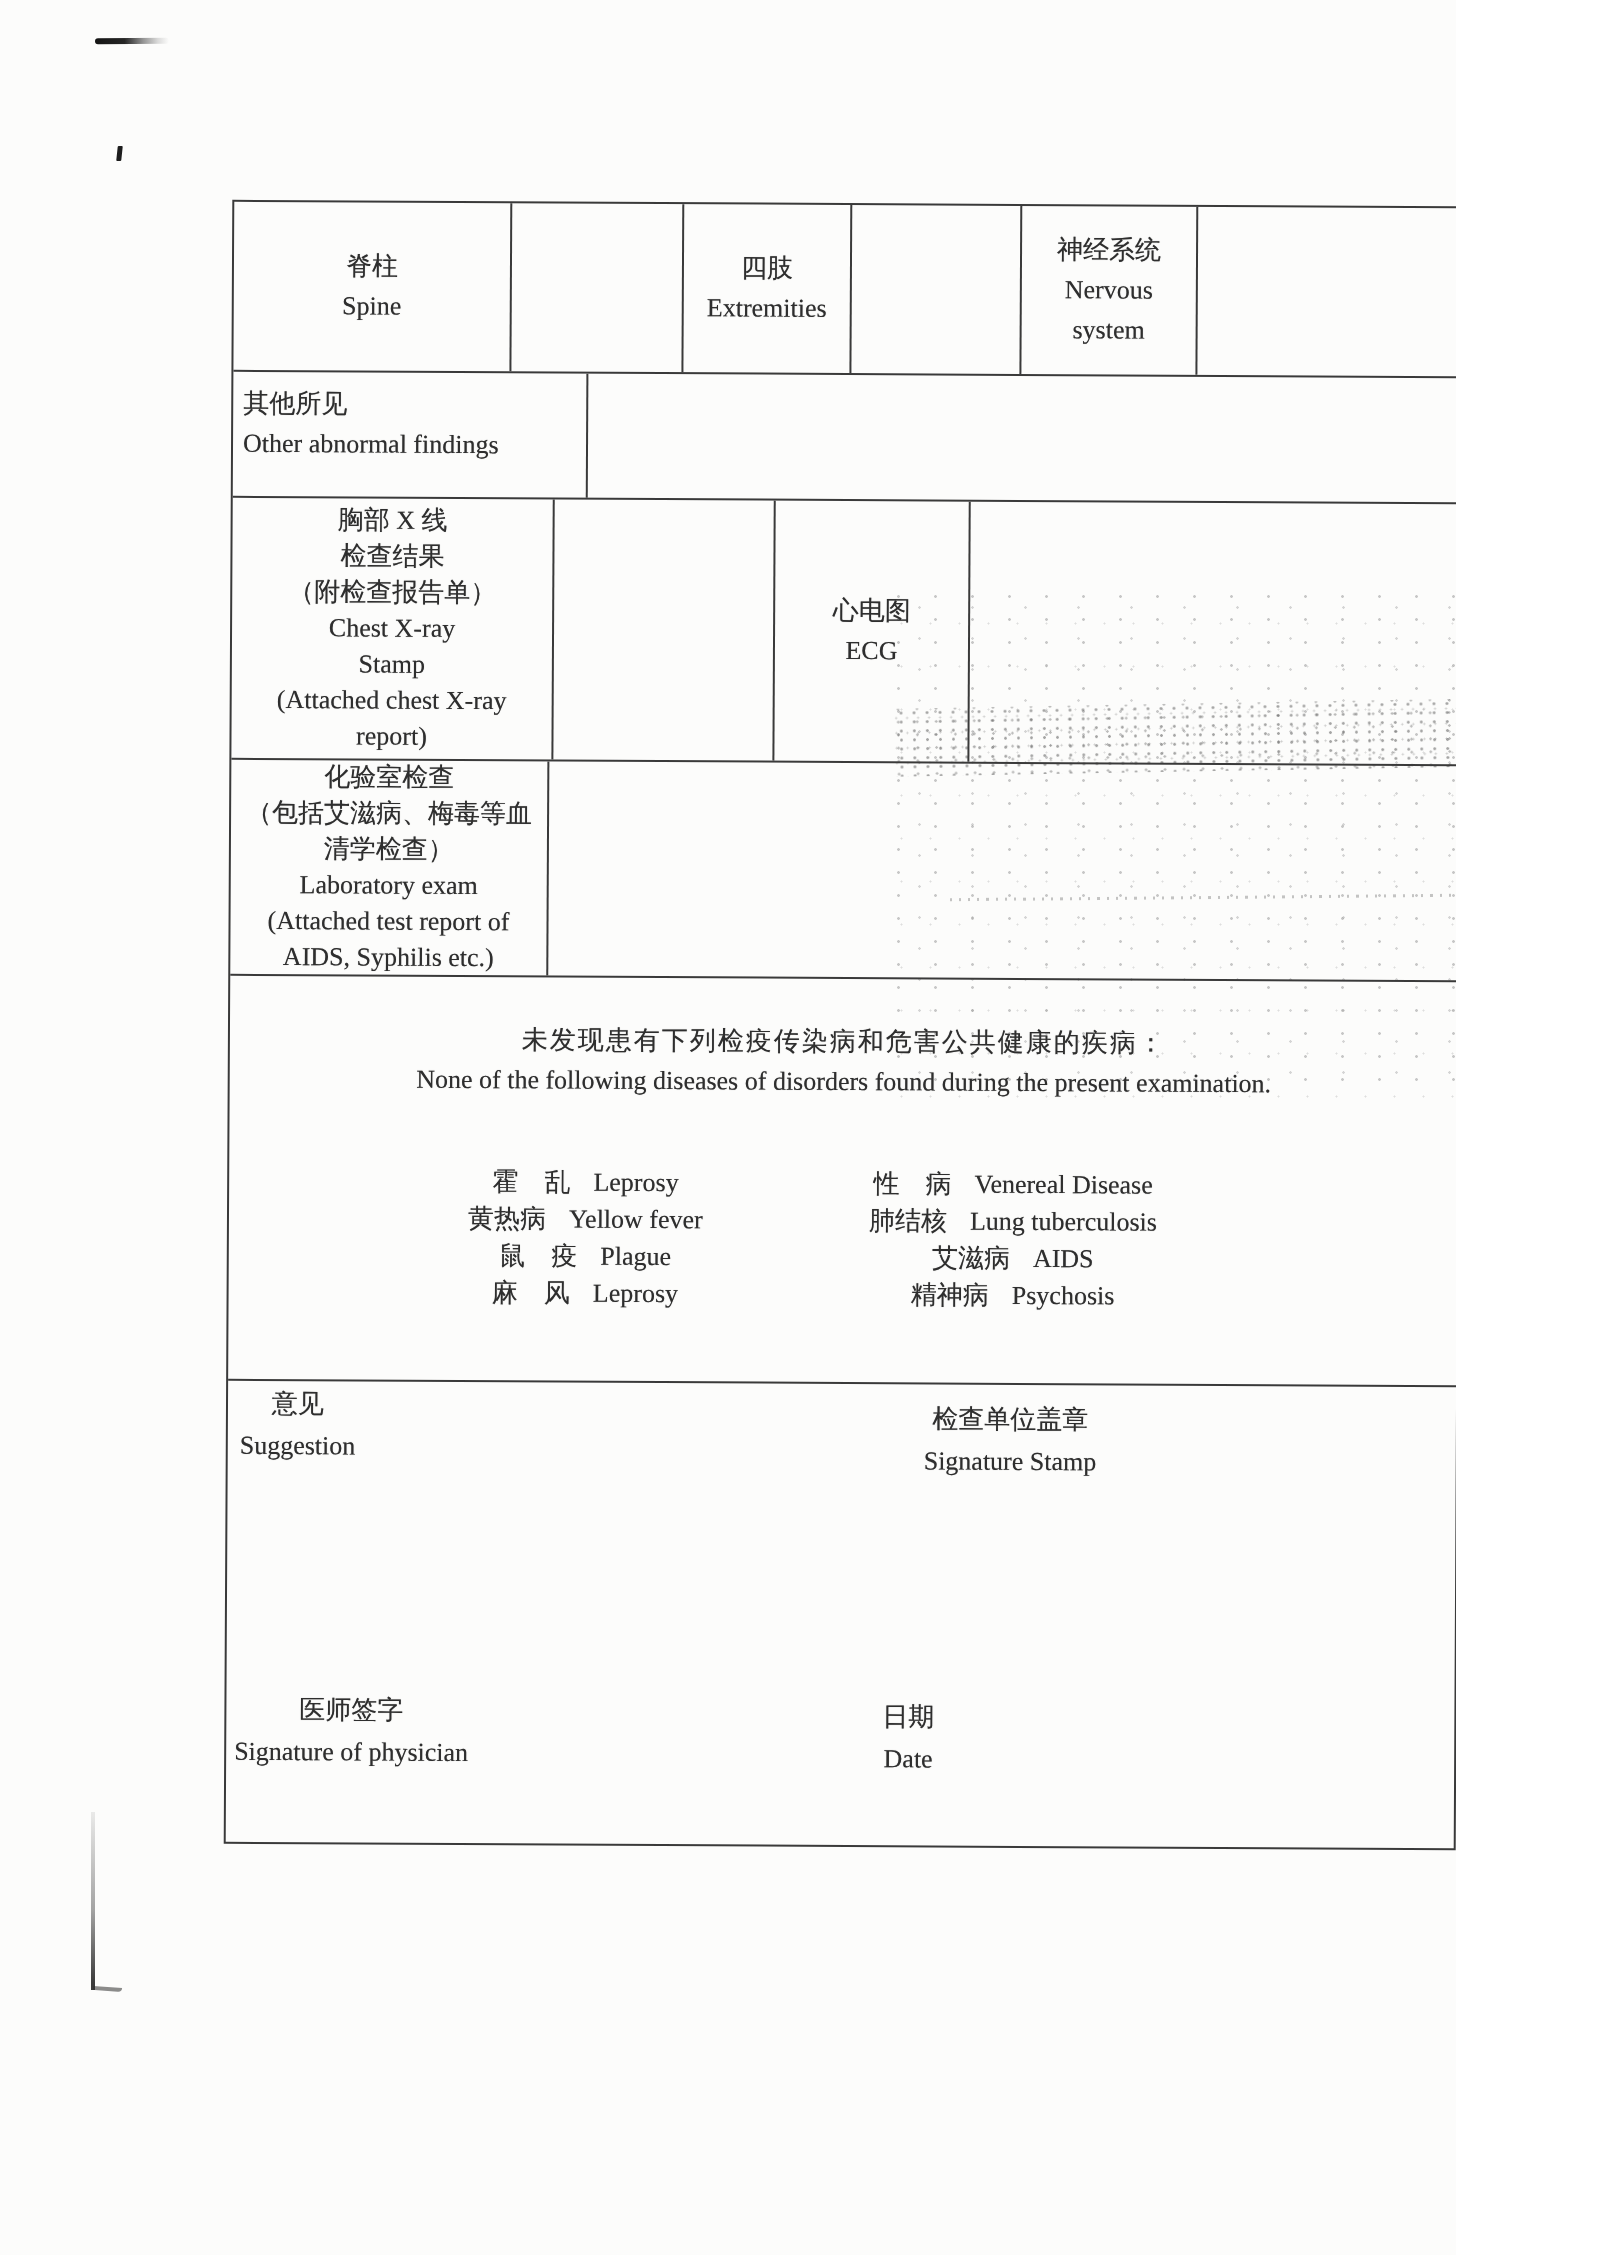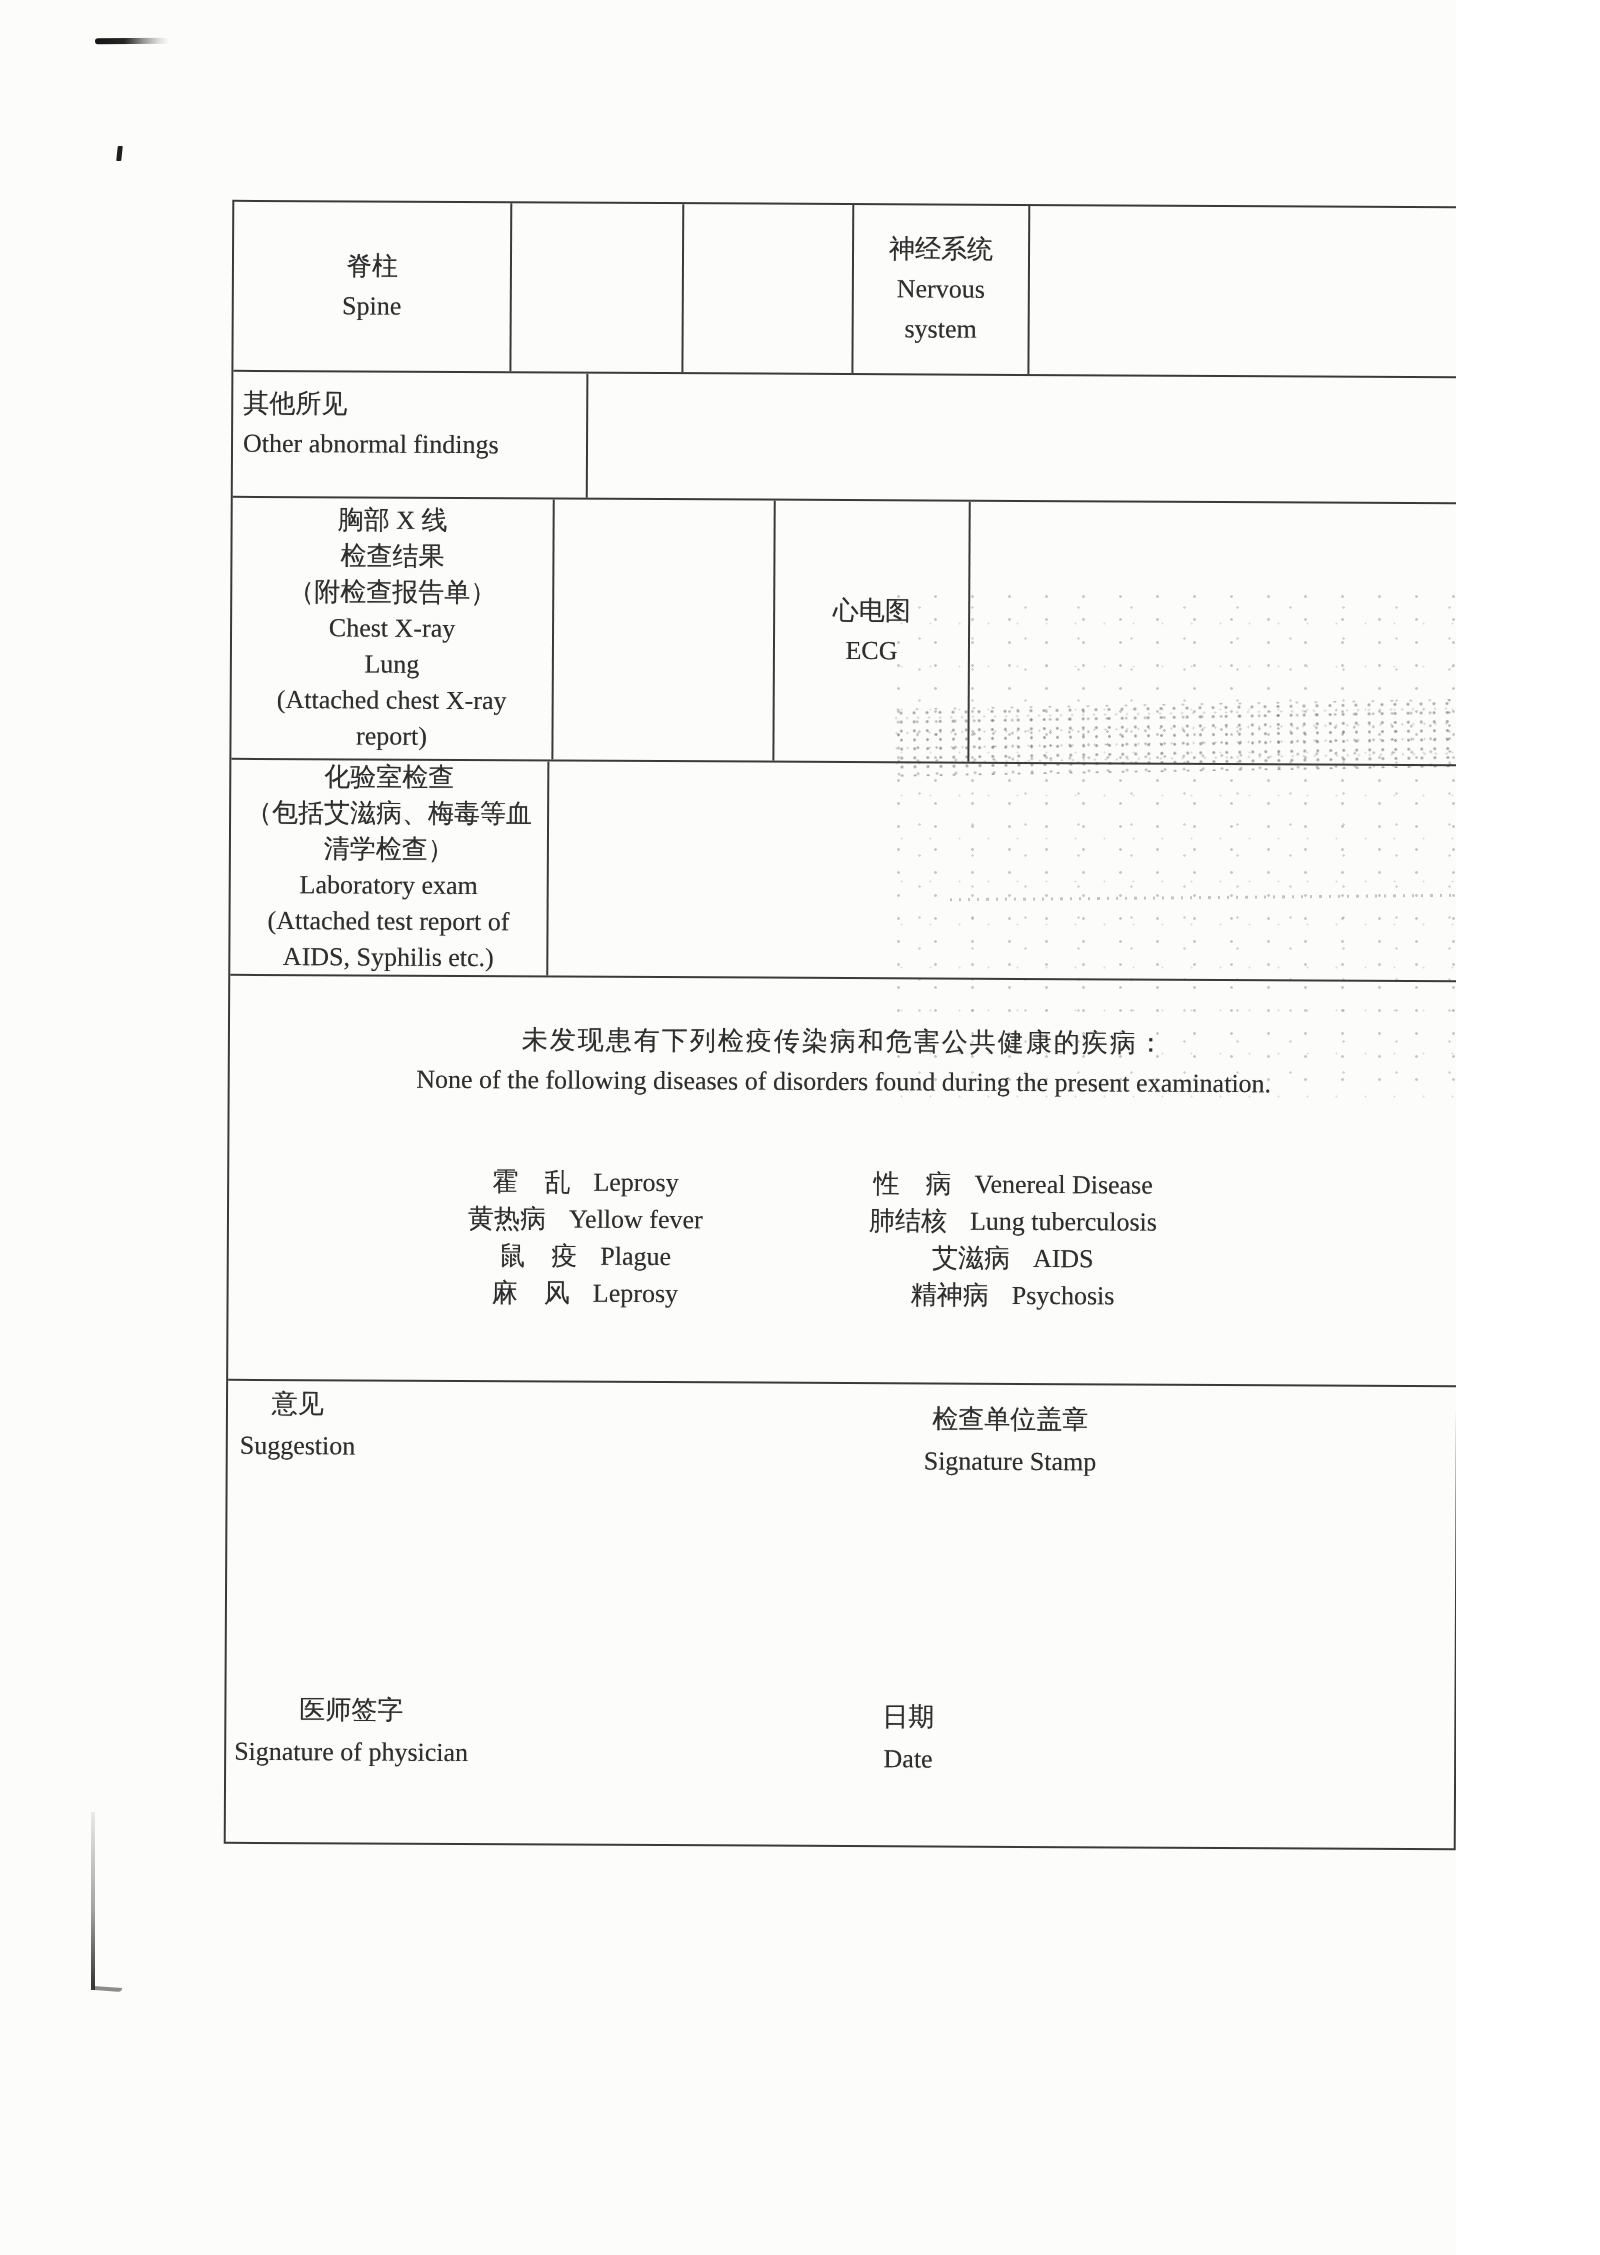"四肢" div.cell { html: none -> <div> <div>四肢</div> <div>Extremities</div> </div> }
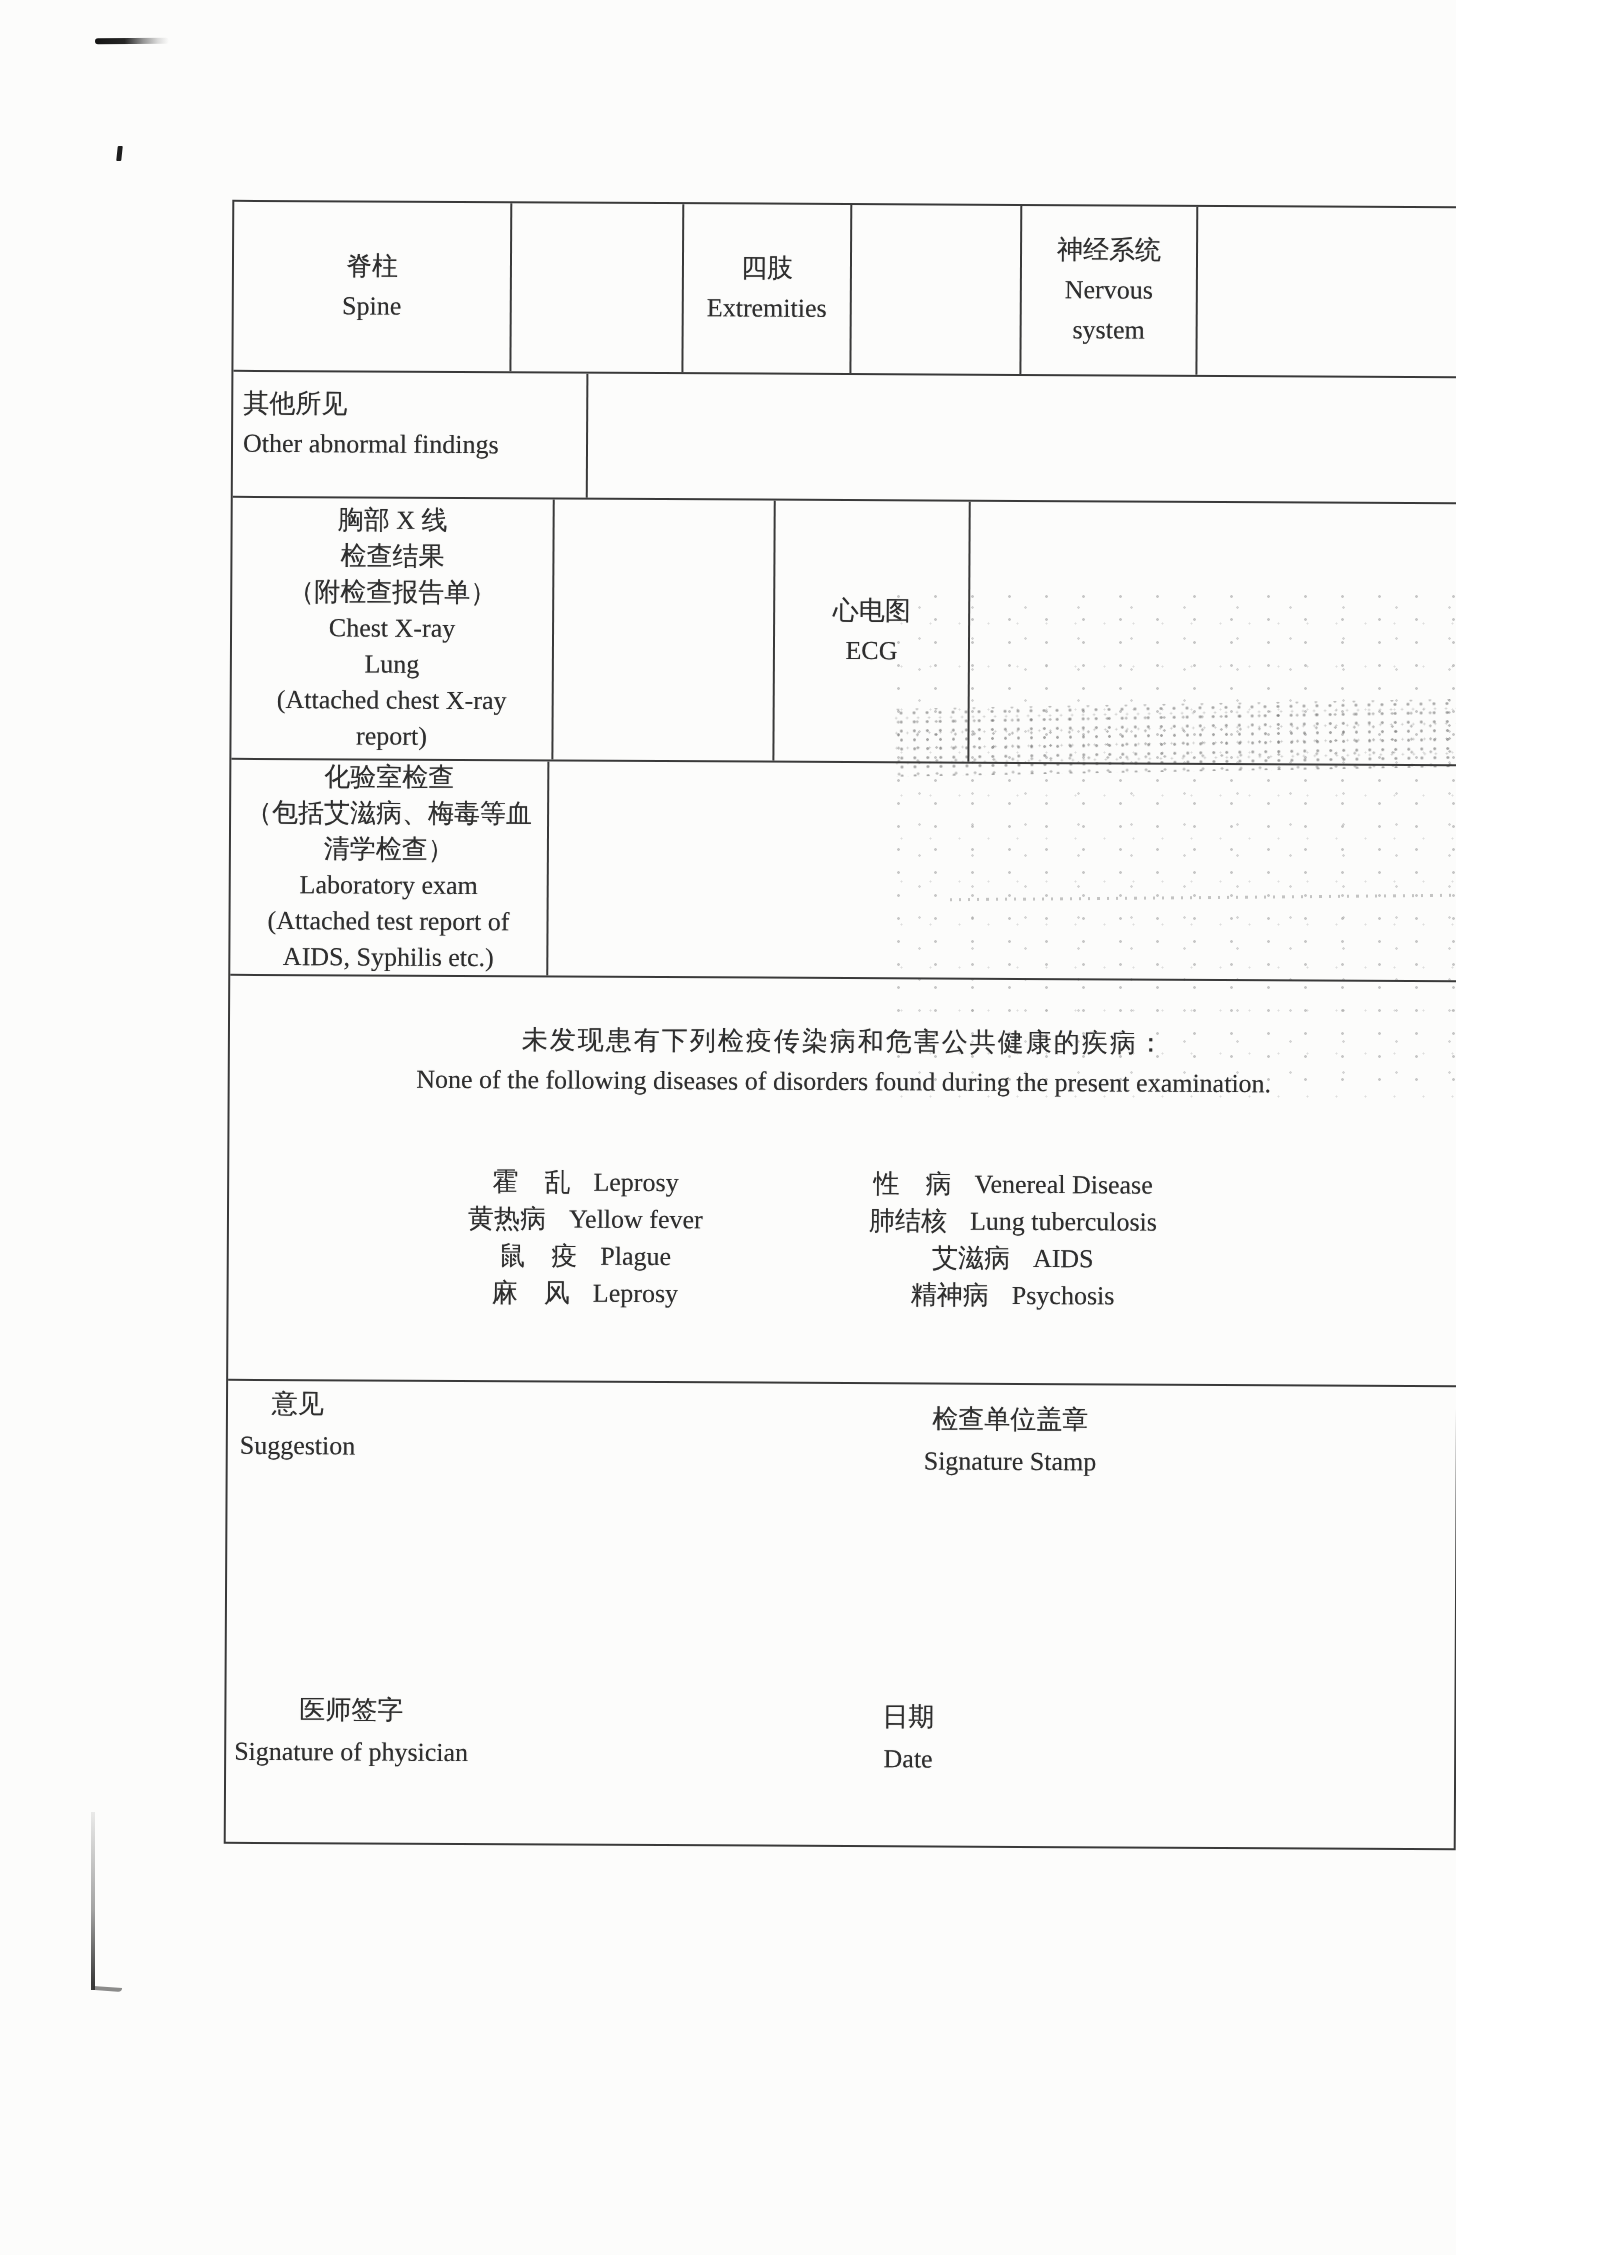"Lung" div.txt { text: Lung -> Stamp }
